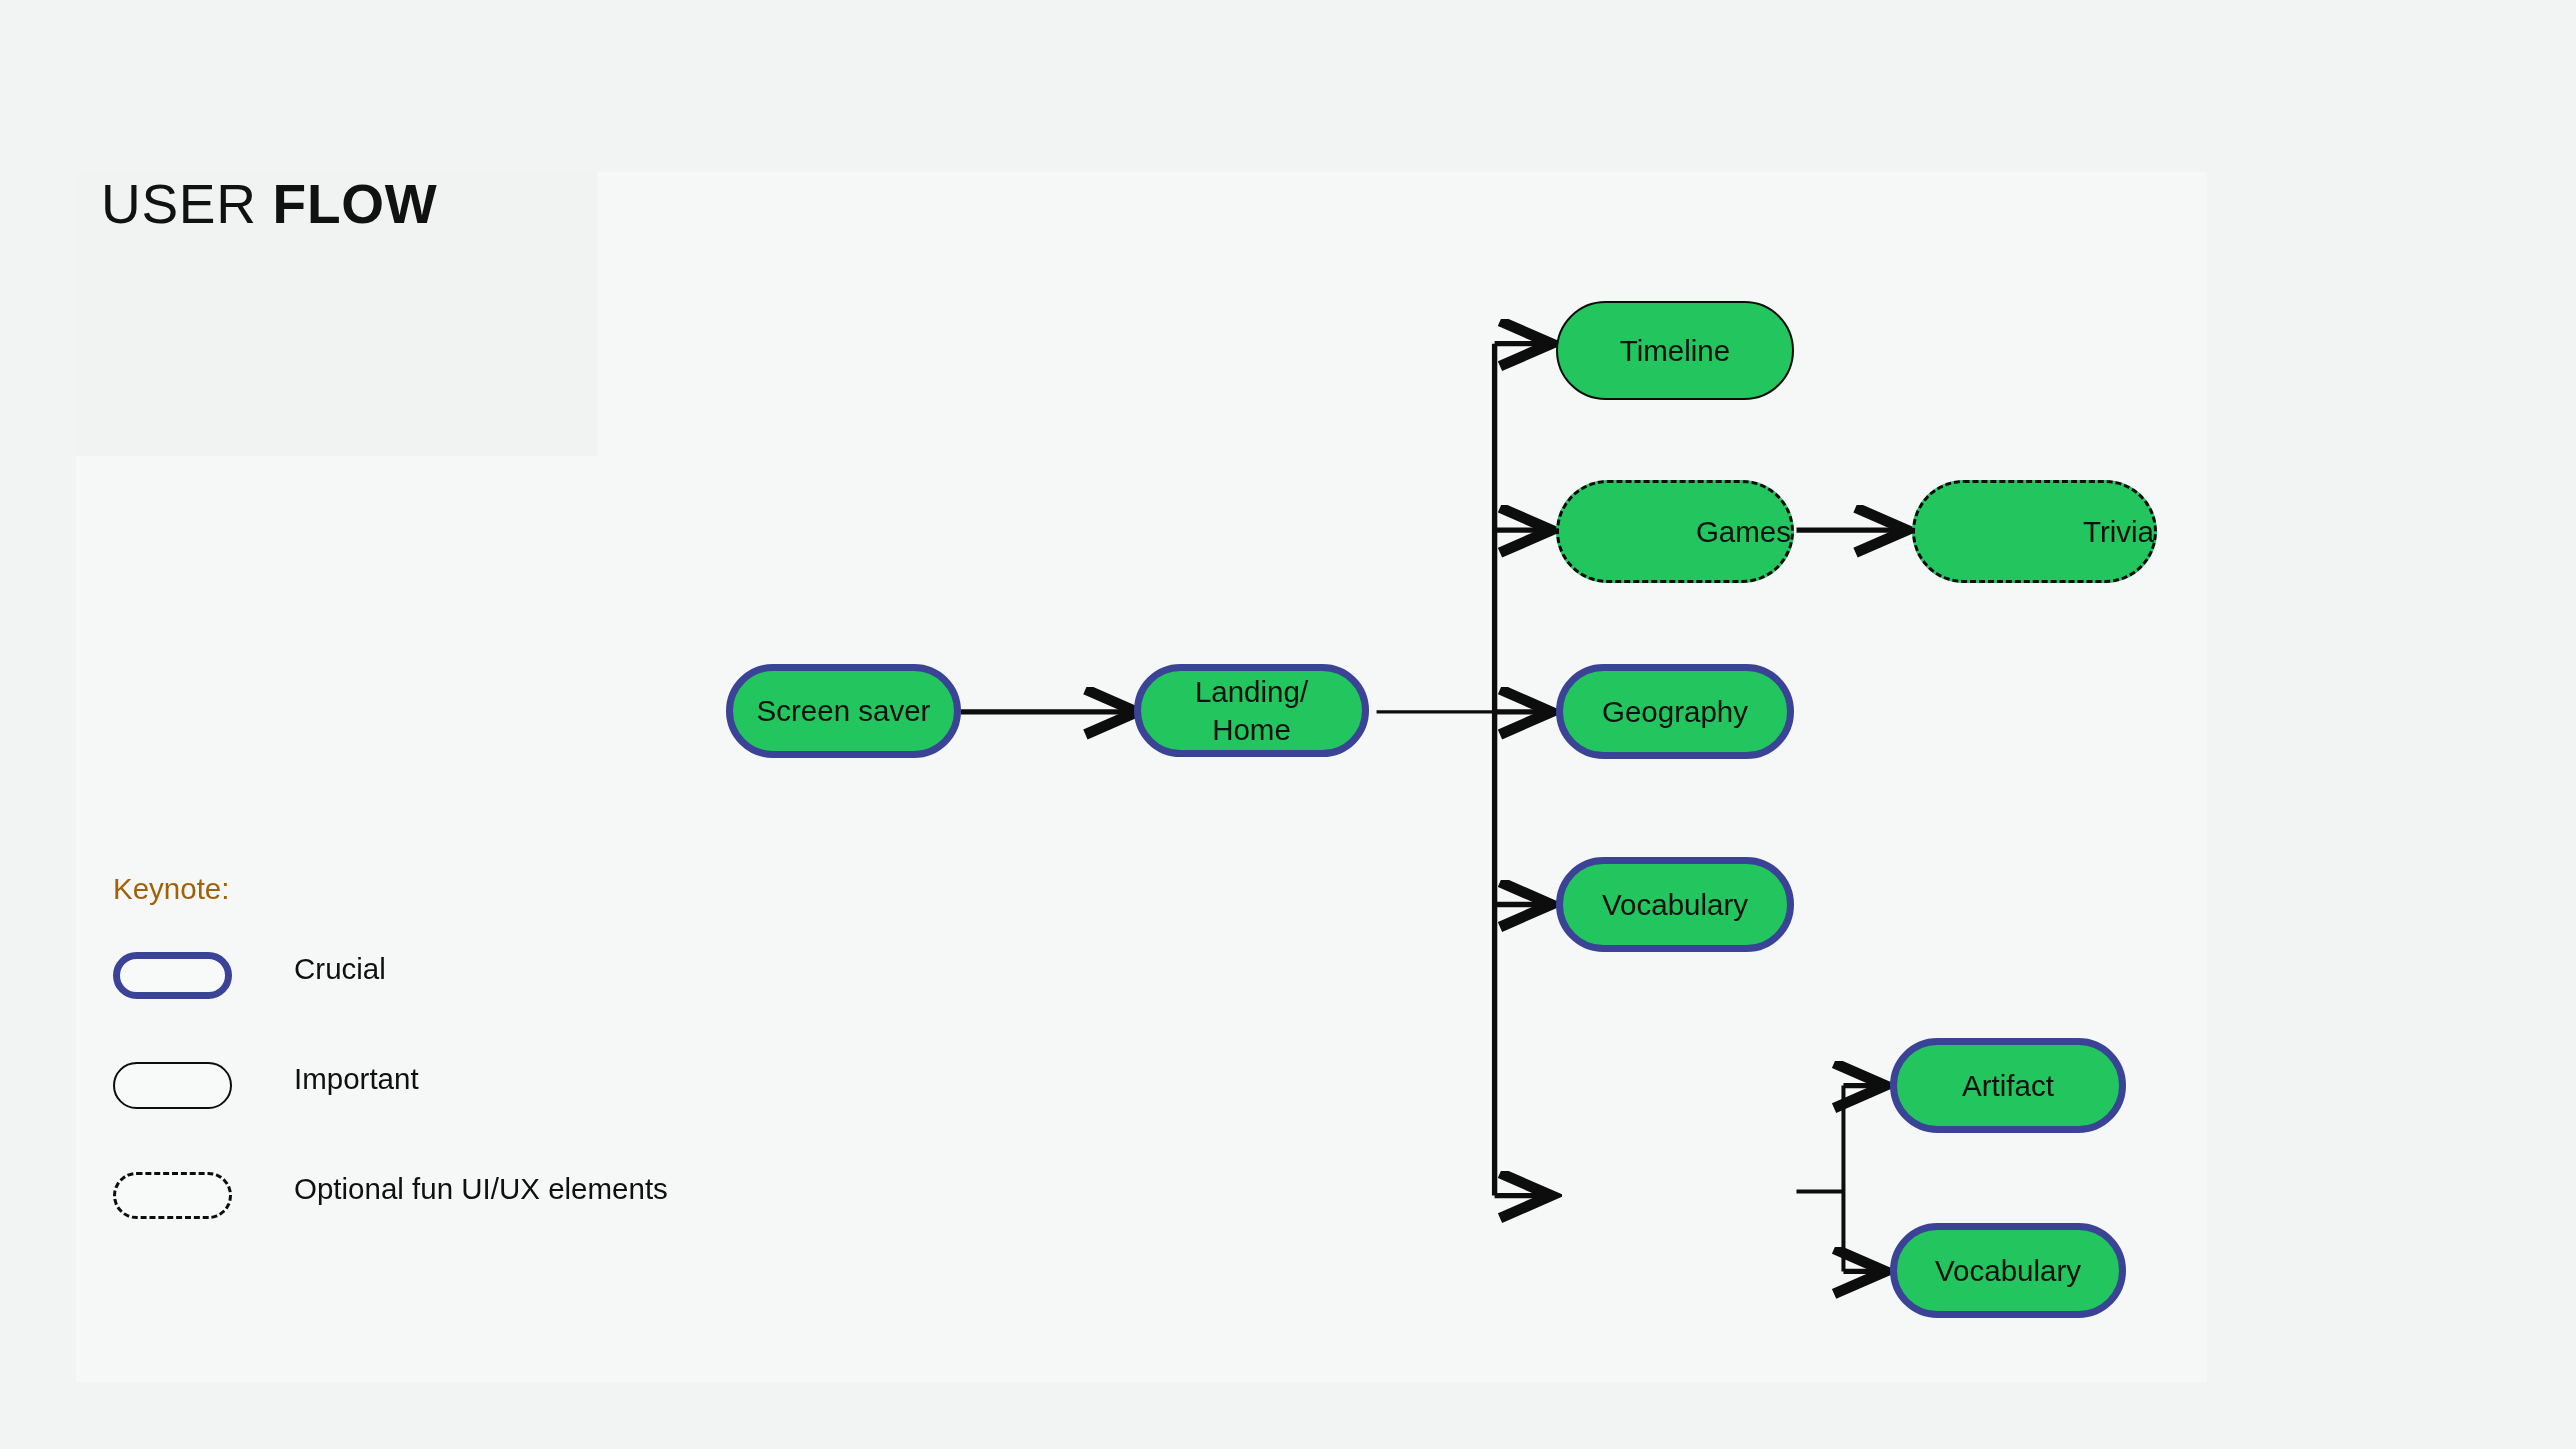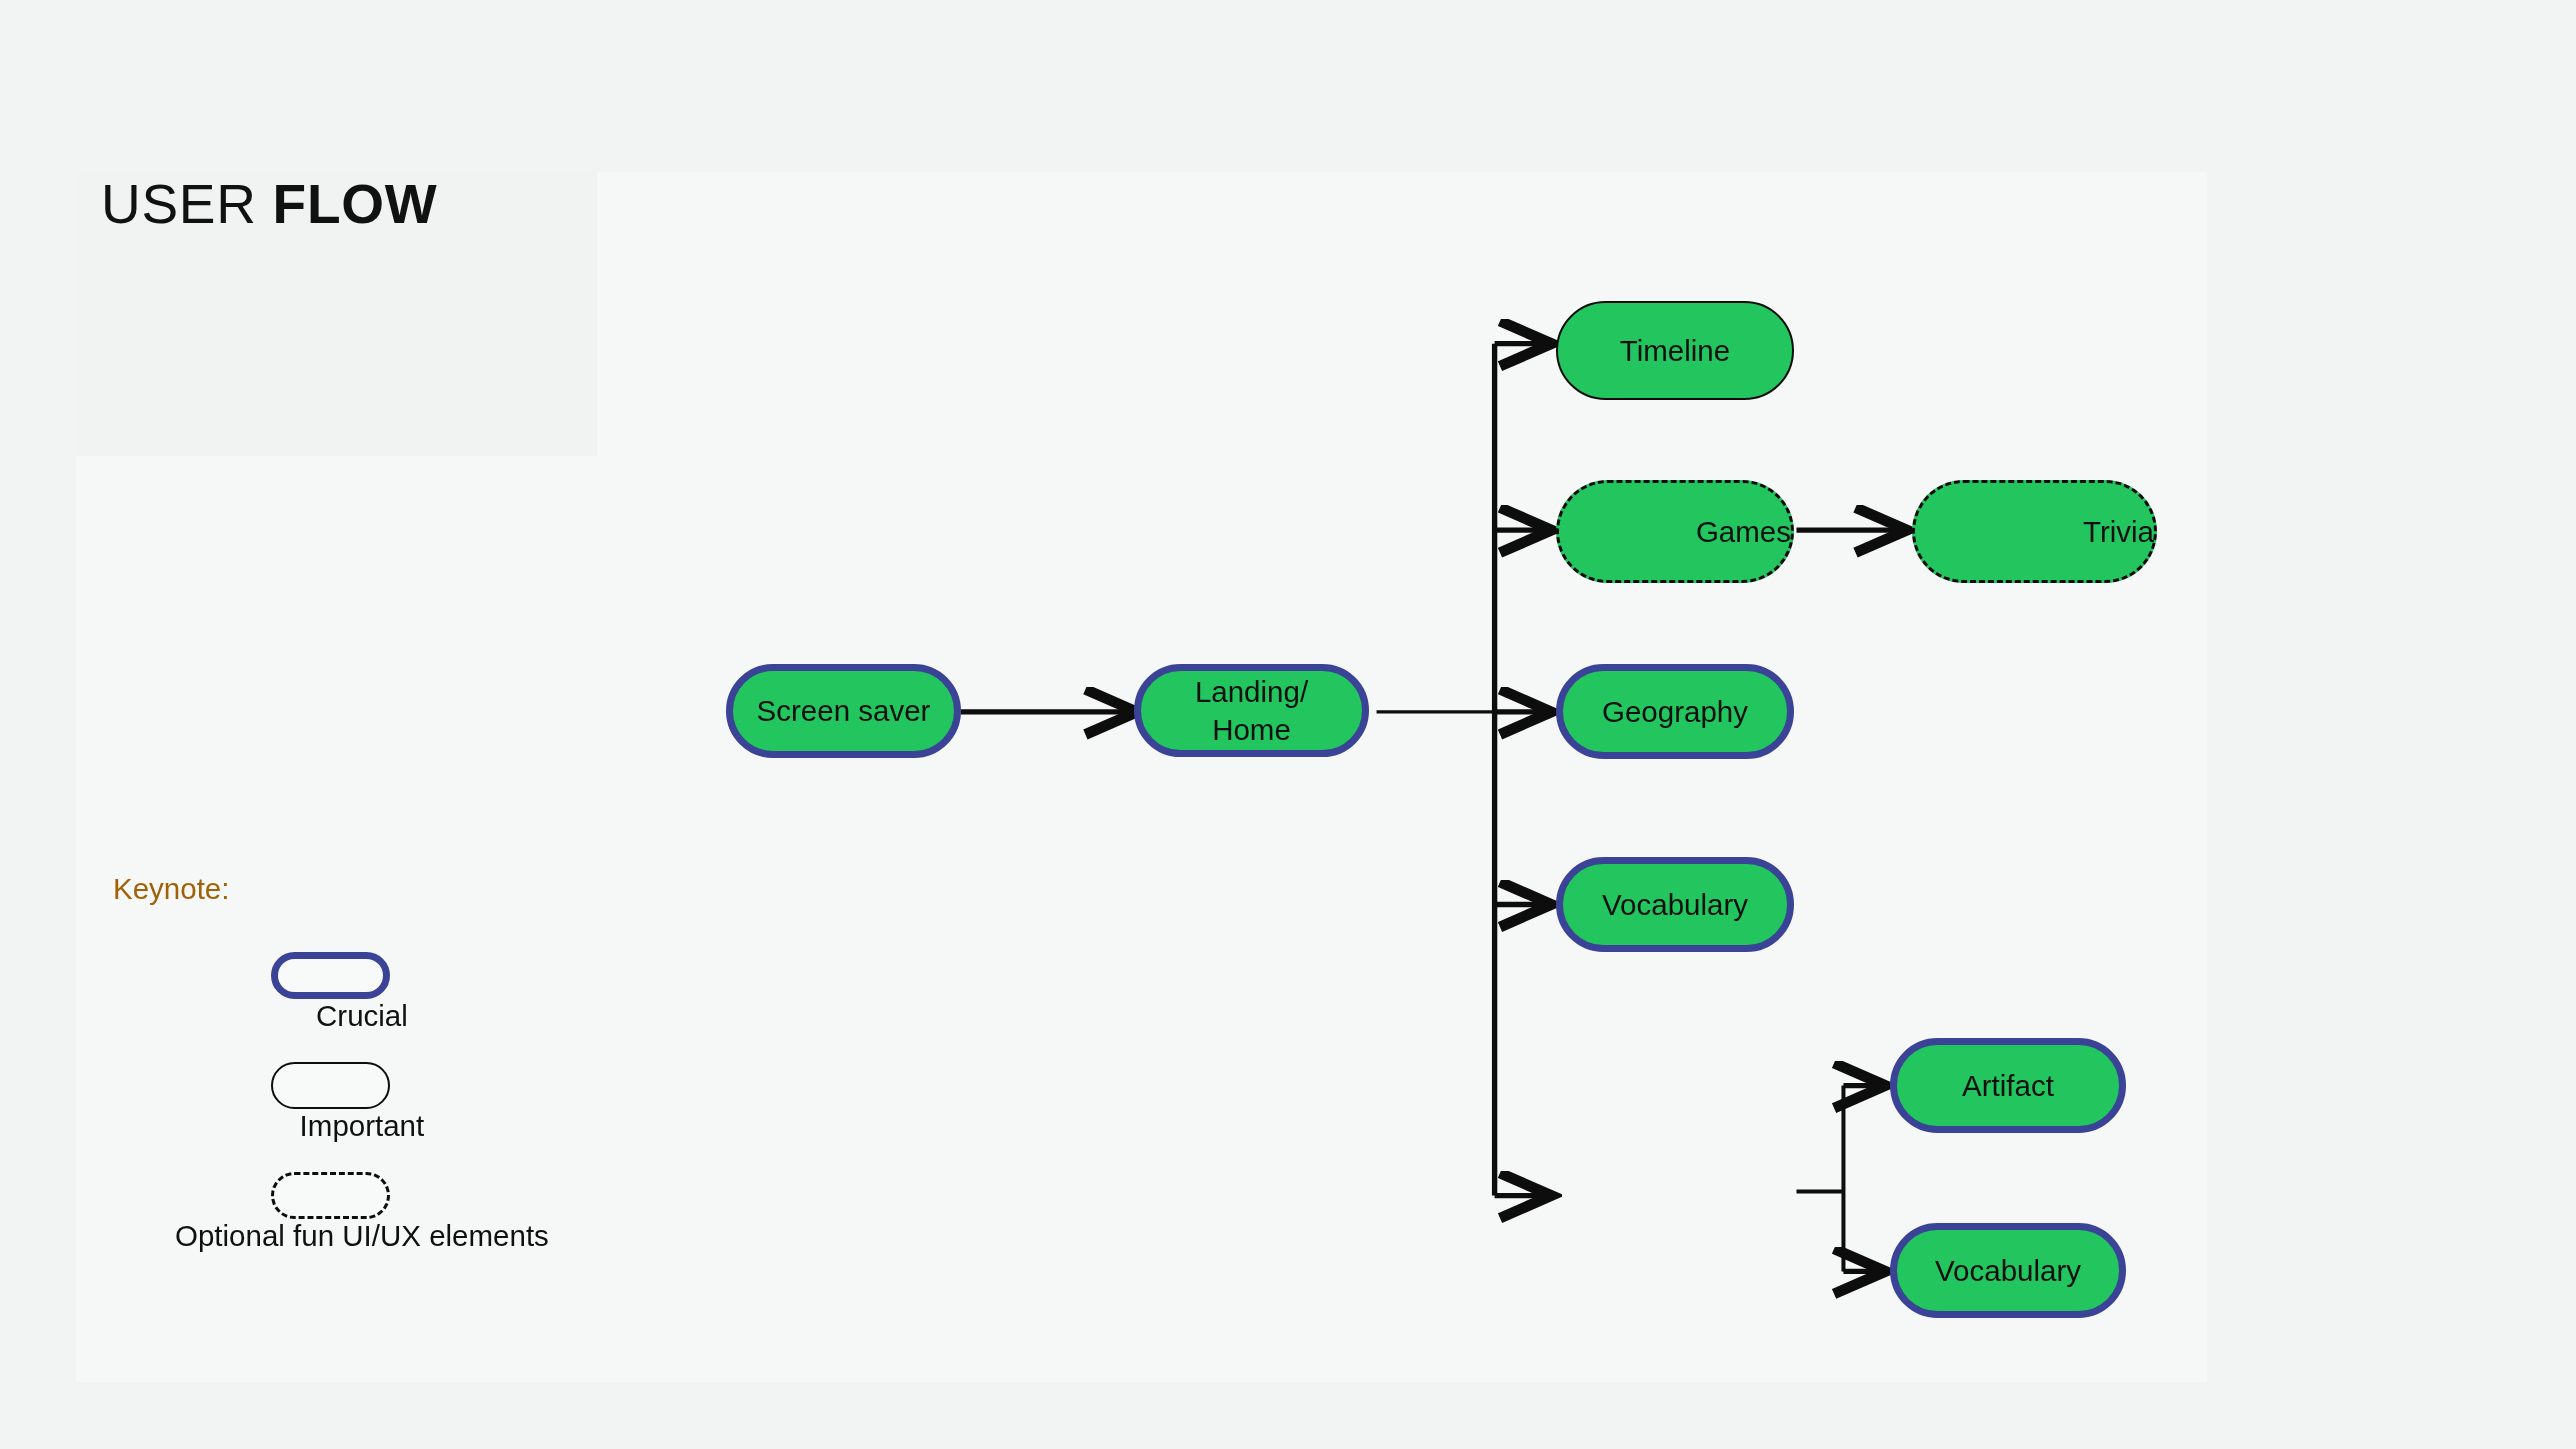"Crucial" .legend-row { align-items: center -> flex-start; flex-direction: column -> none }
